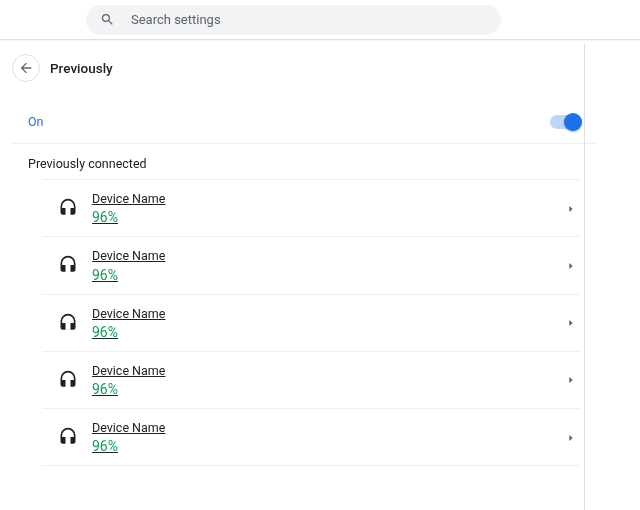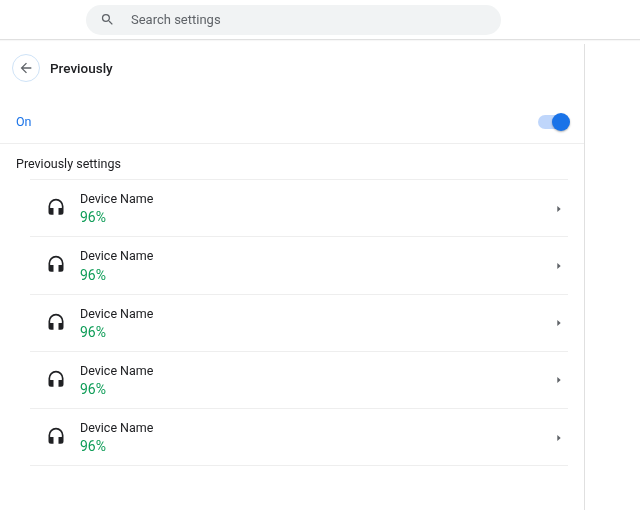"On" .content { margin-left: none -> 12px }
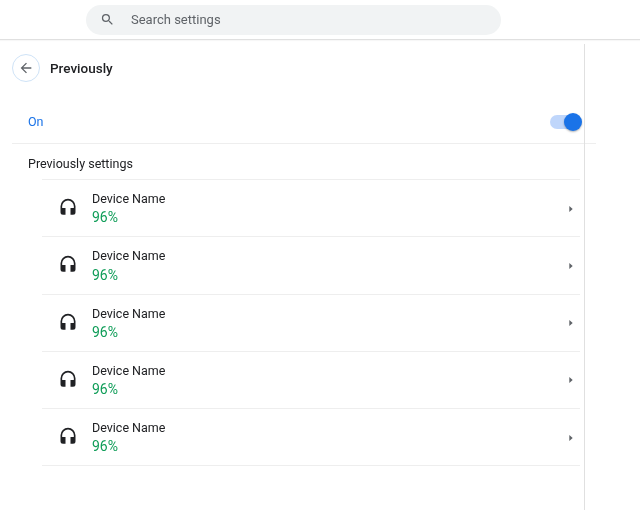"Previously settings" div.section-title { text: settings -> connected }
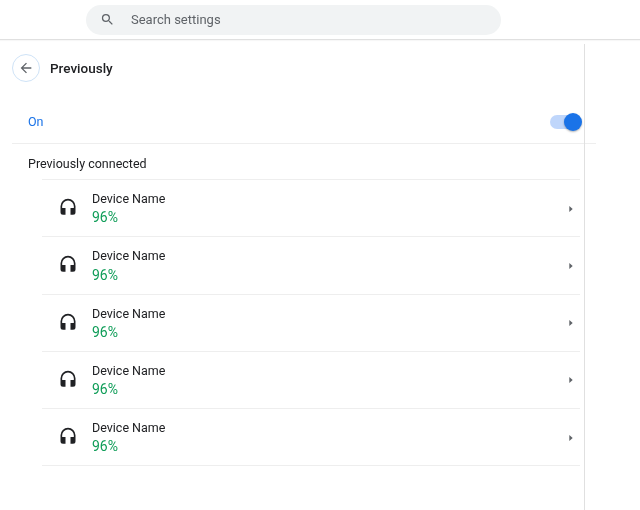"Device Name" .device-list { text-decoration: none -> underline }
